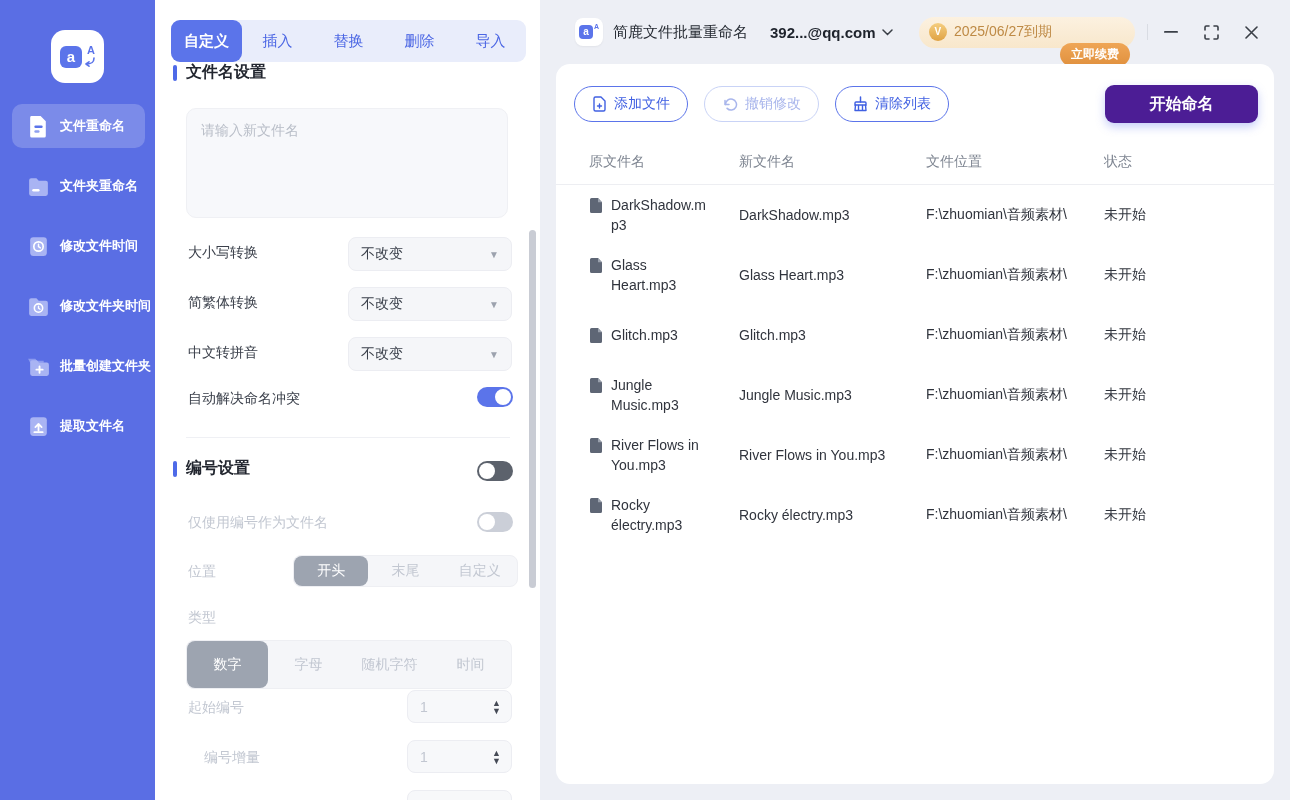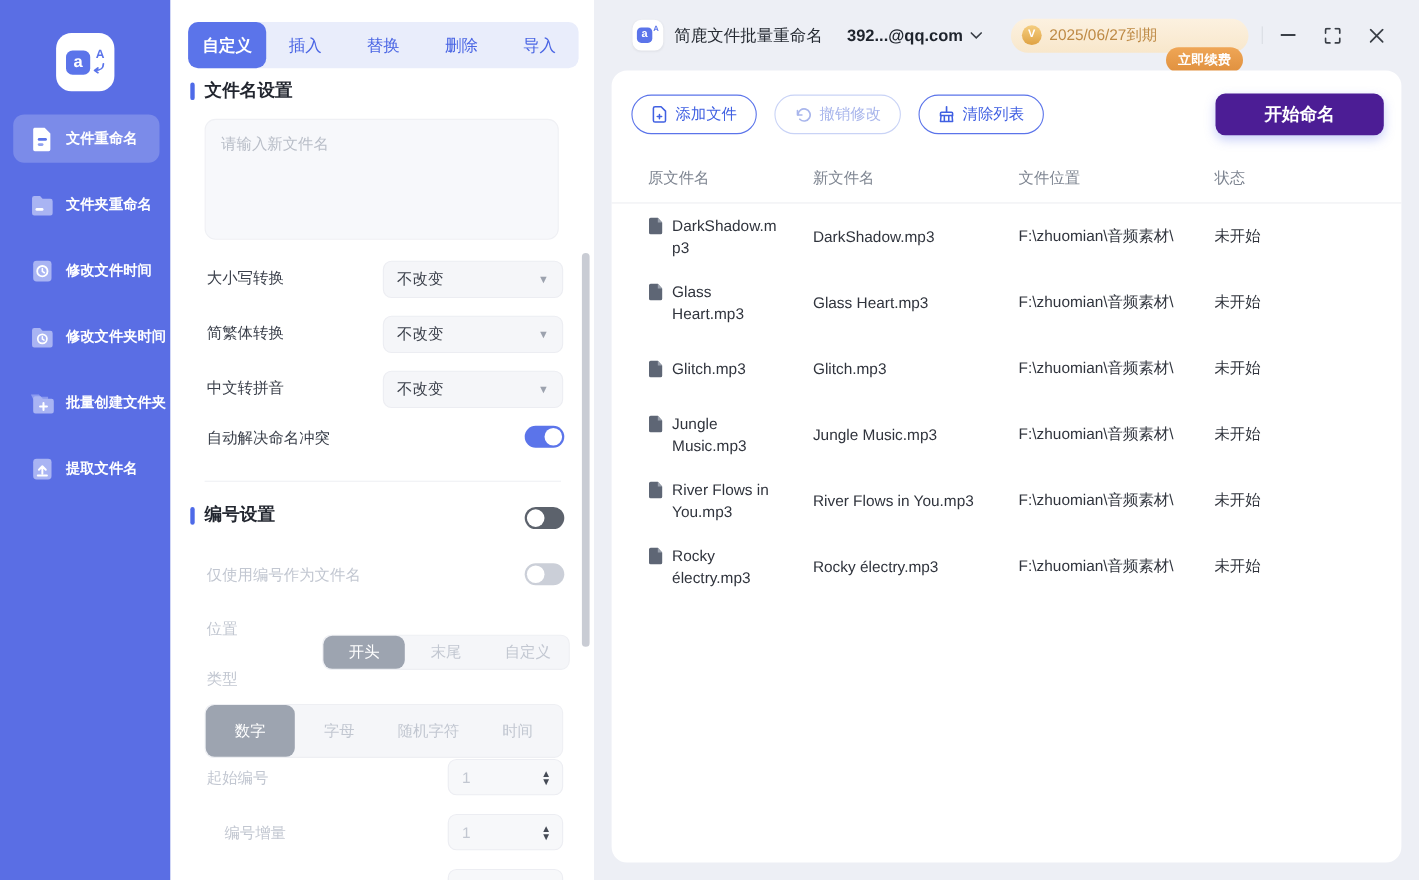"文件名设置" div.sec-head { top: 72px -> 62px }
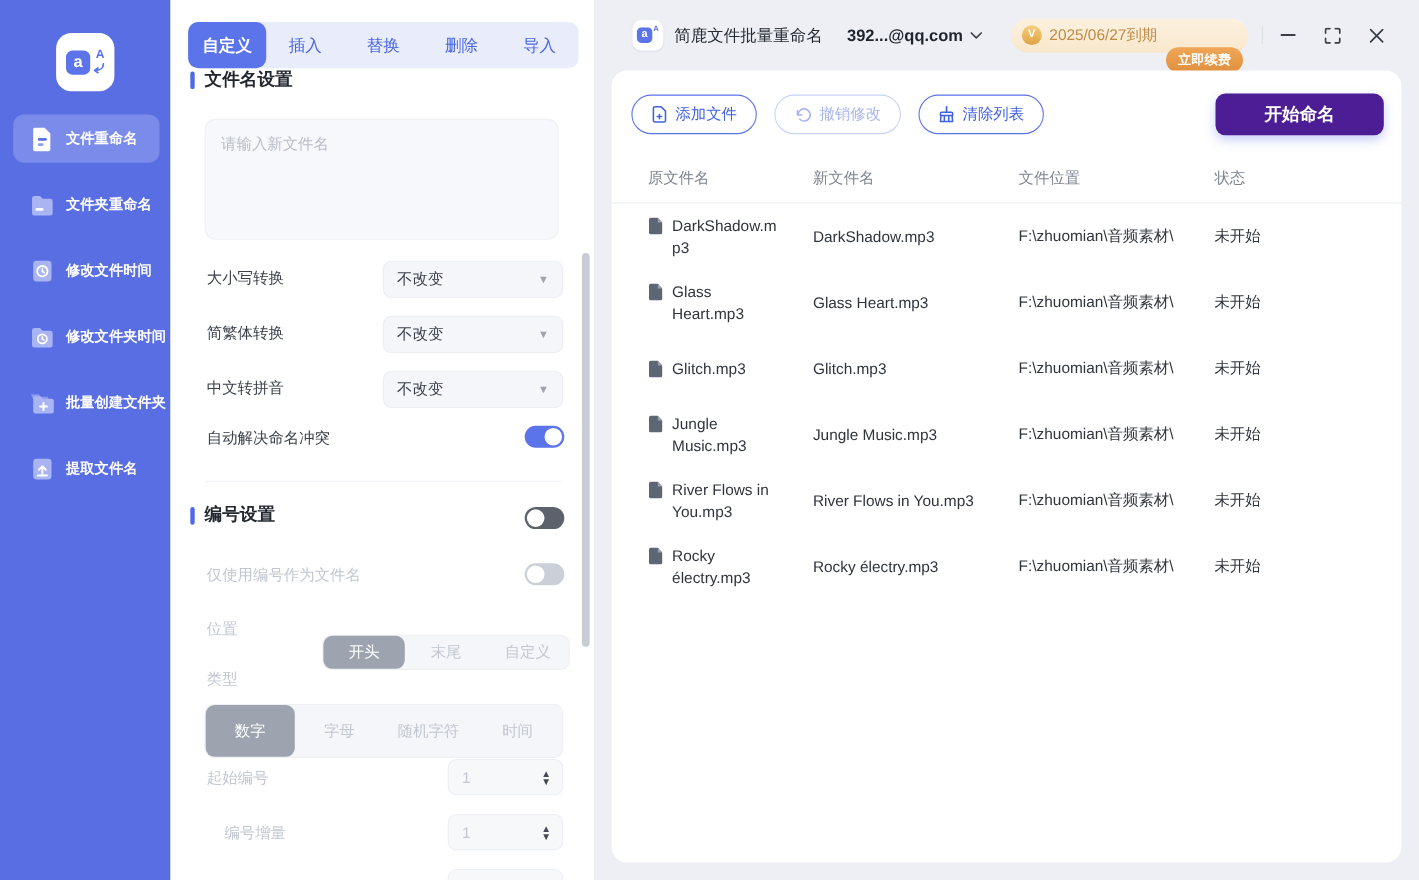"开头" div.seg { top: 577px -> 555px }
